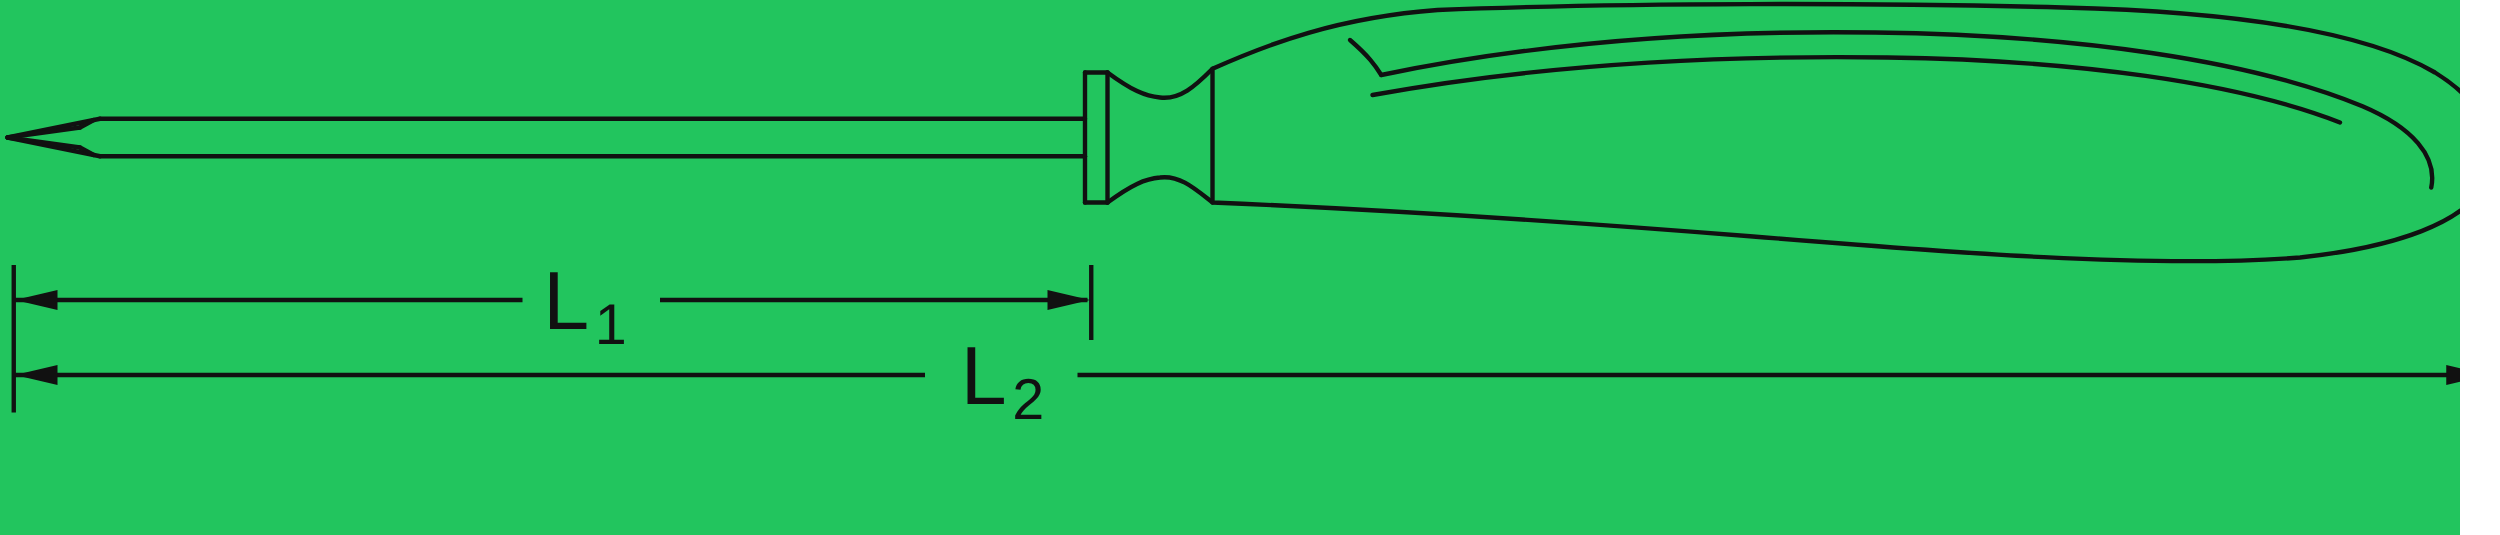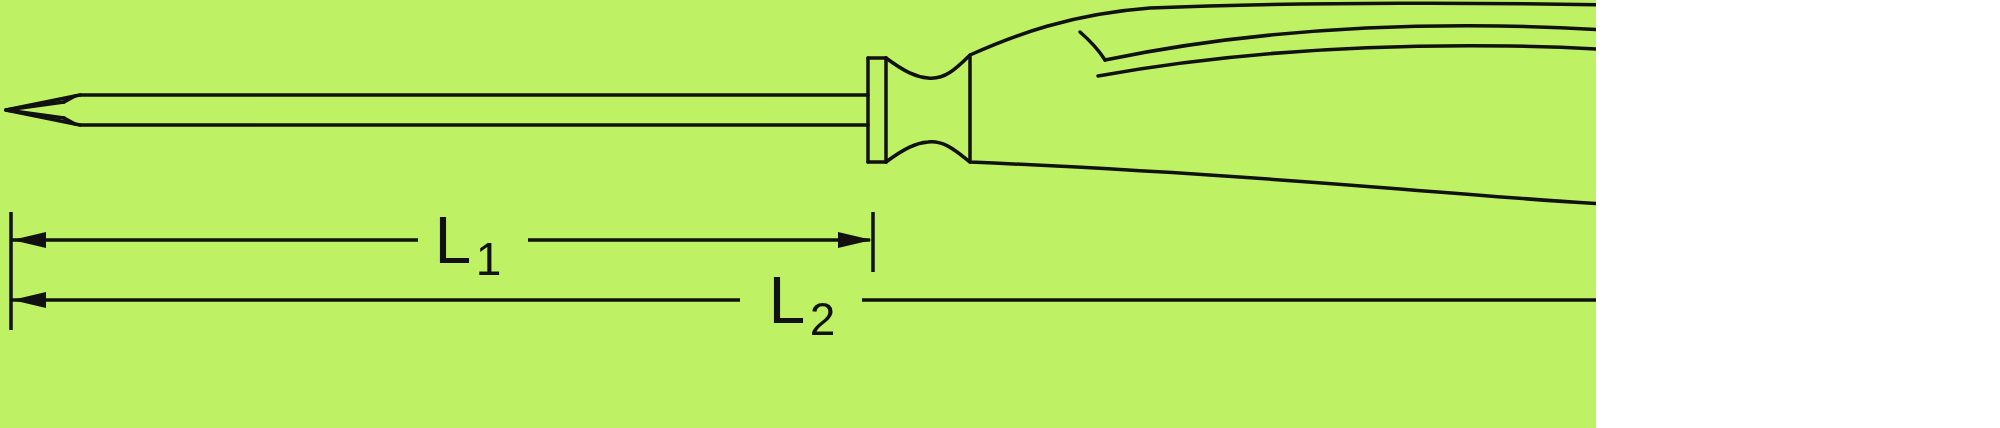"L 1" .canvas { background: #bef264 -> #22c55e; width: 1596px -> 1968px }
